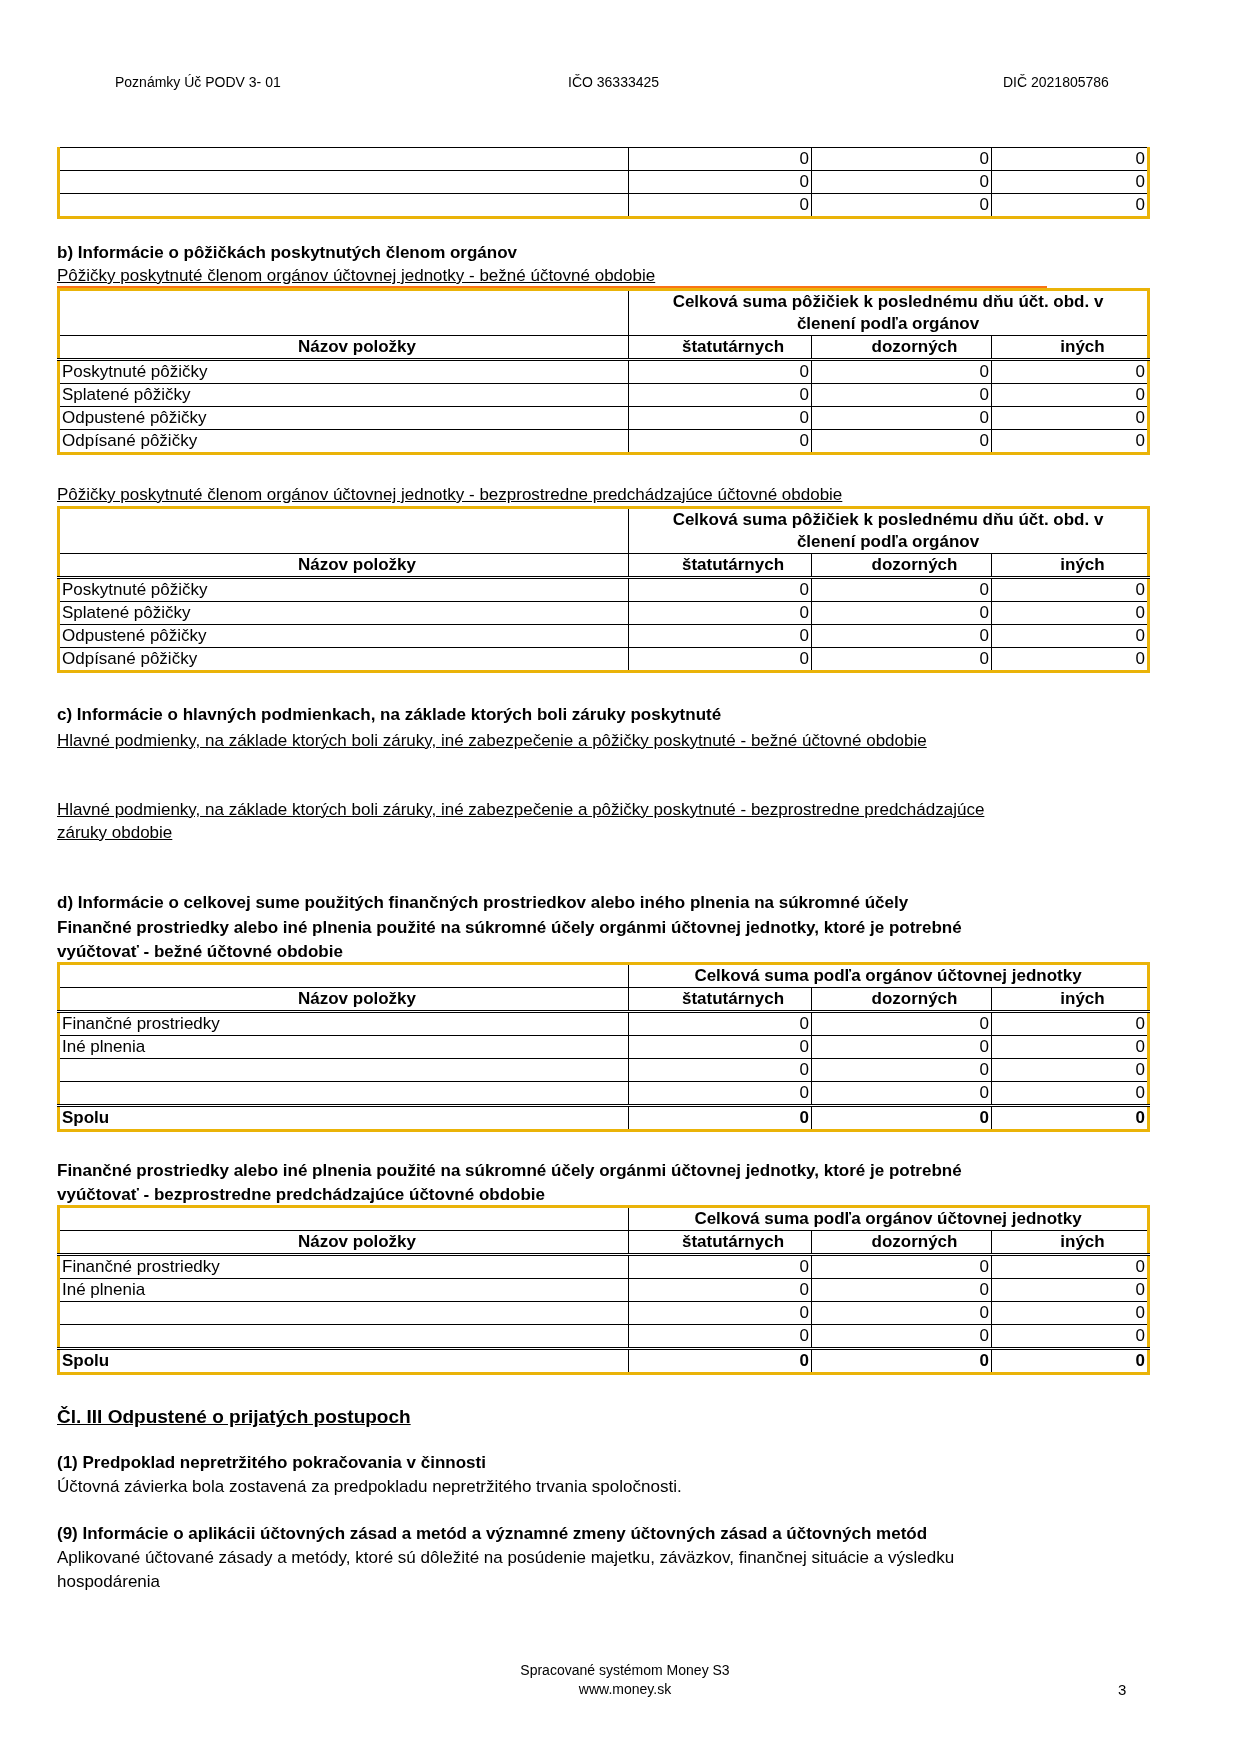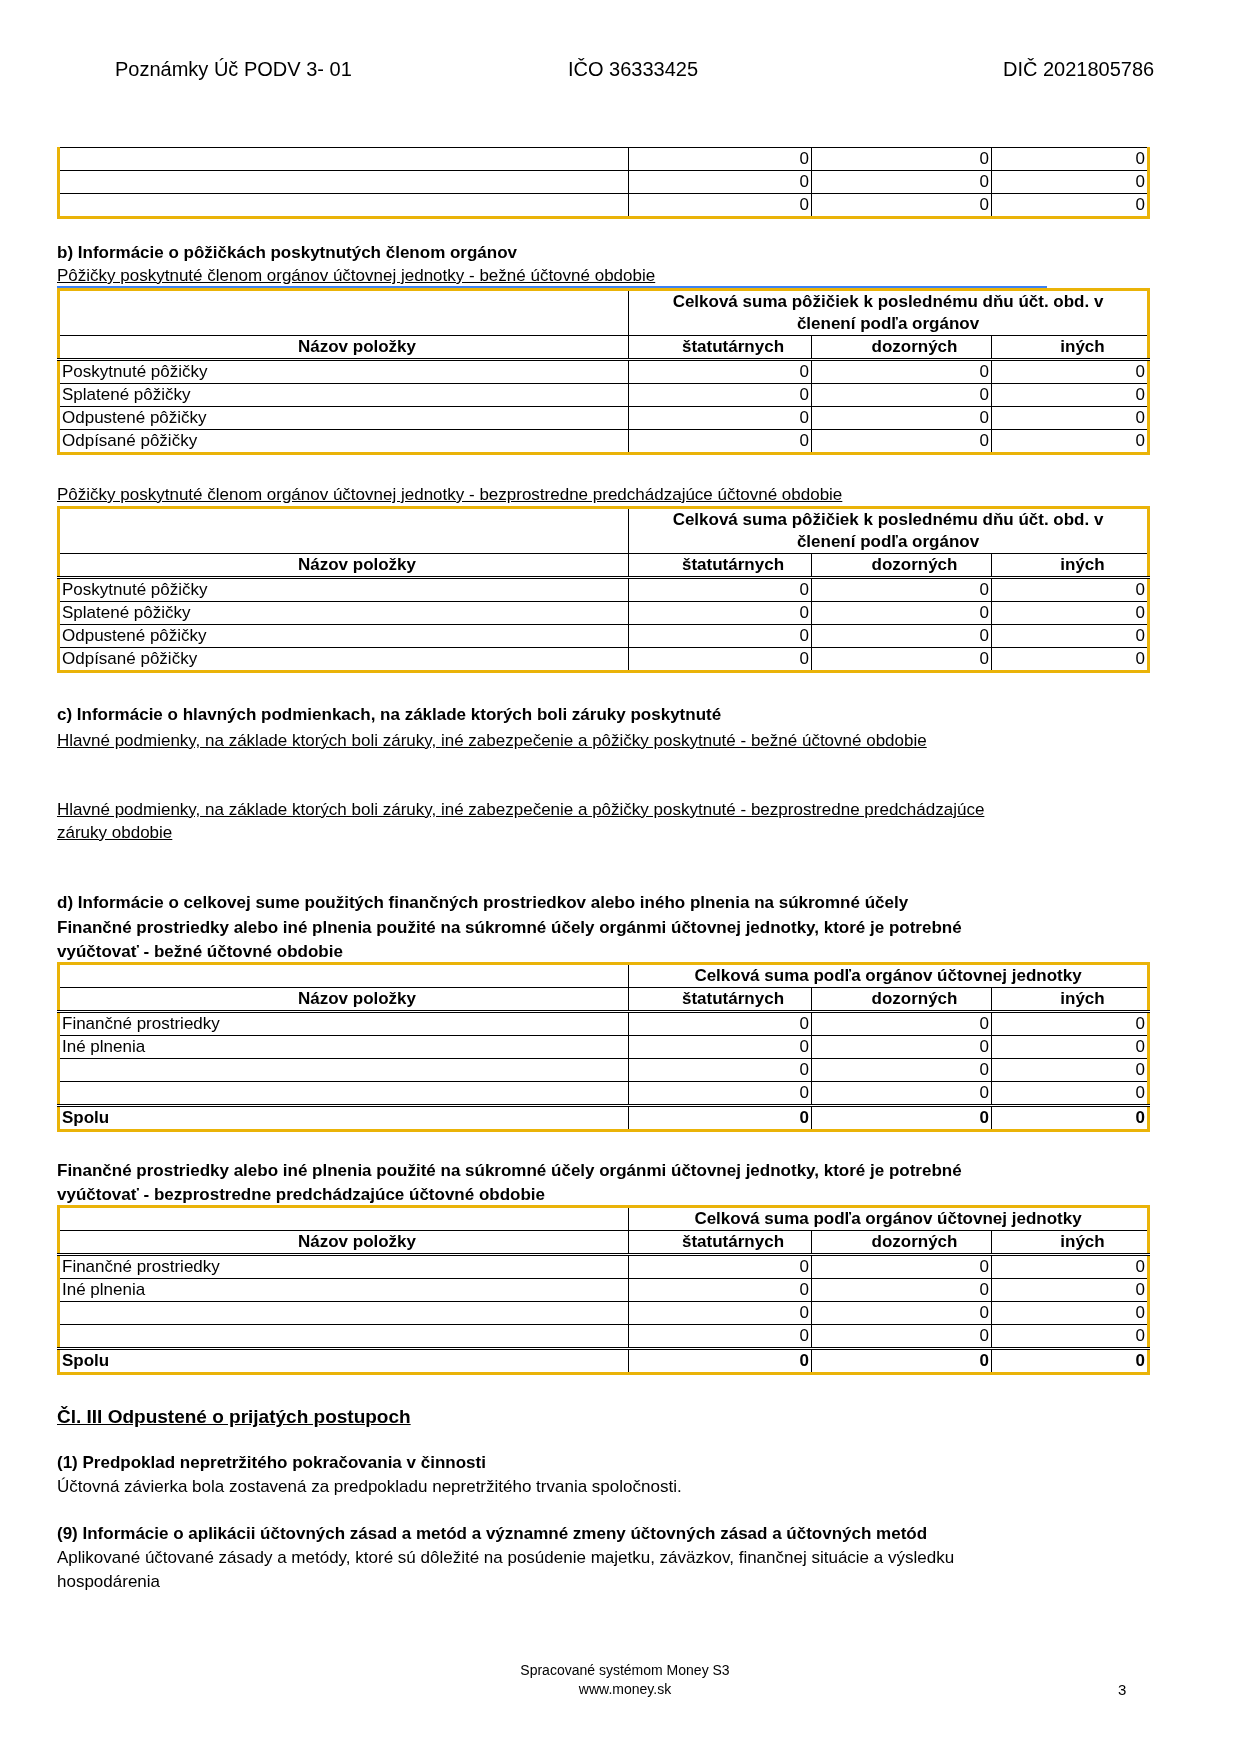"Poznámky Úč PODV 3- 01" .hdr { font-size: 20px -> 14px; top: 58px -> 74px }
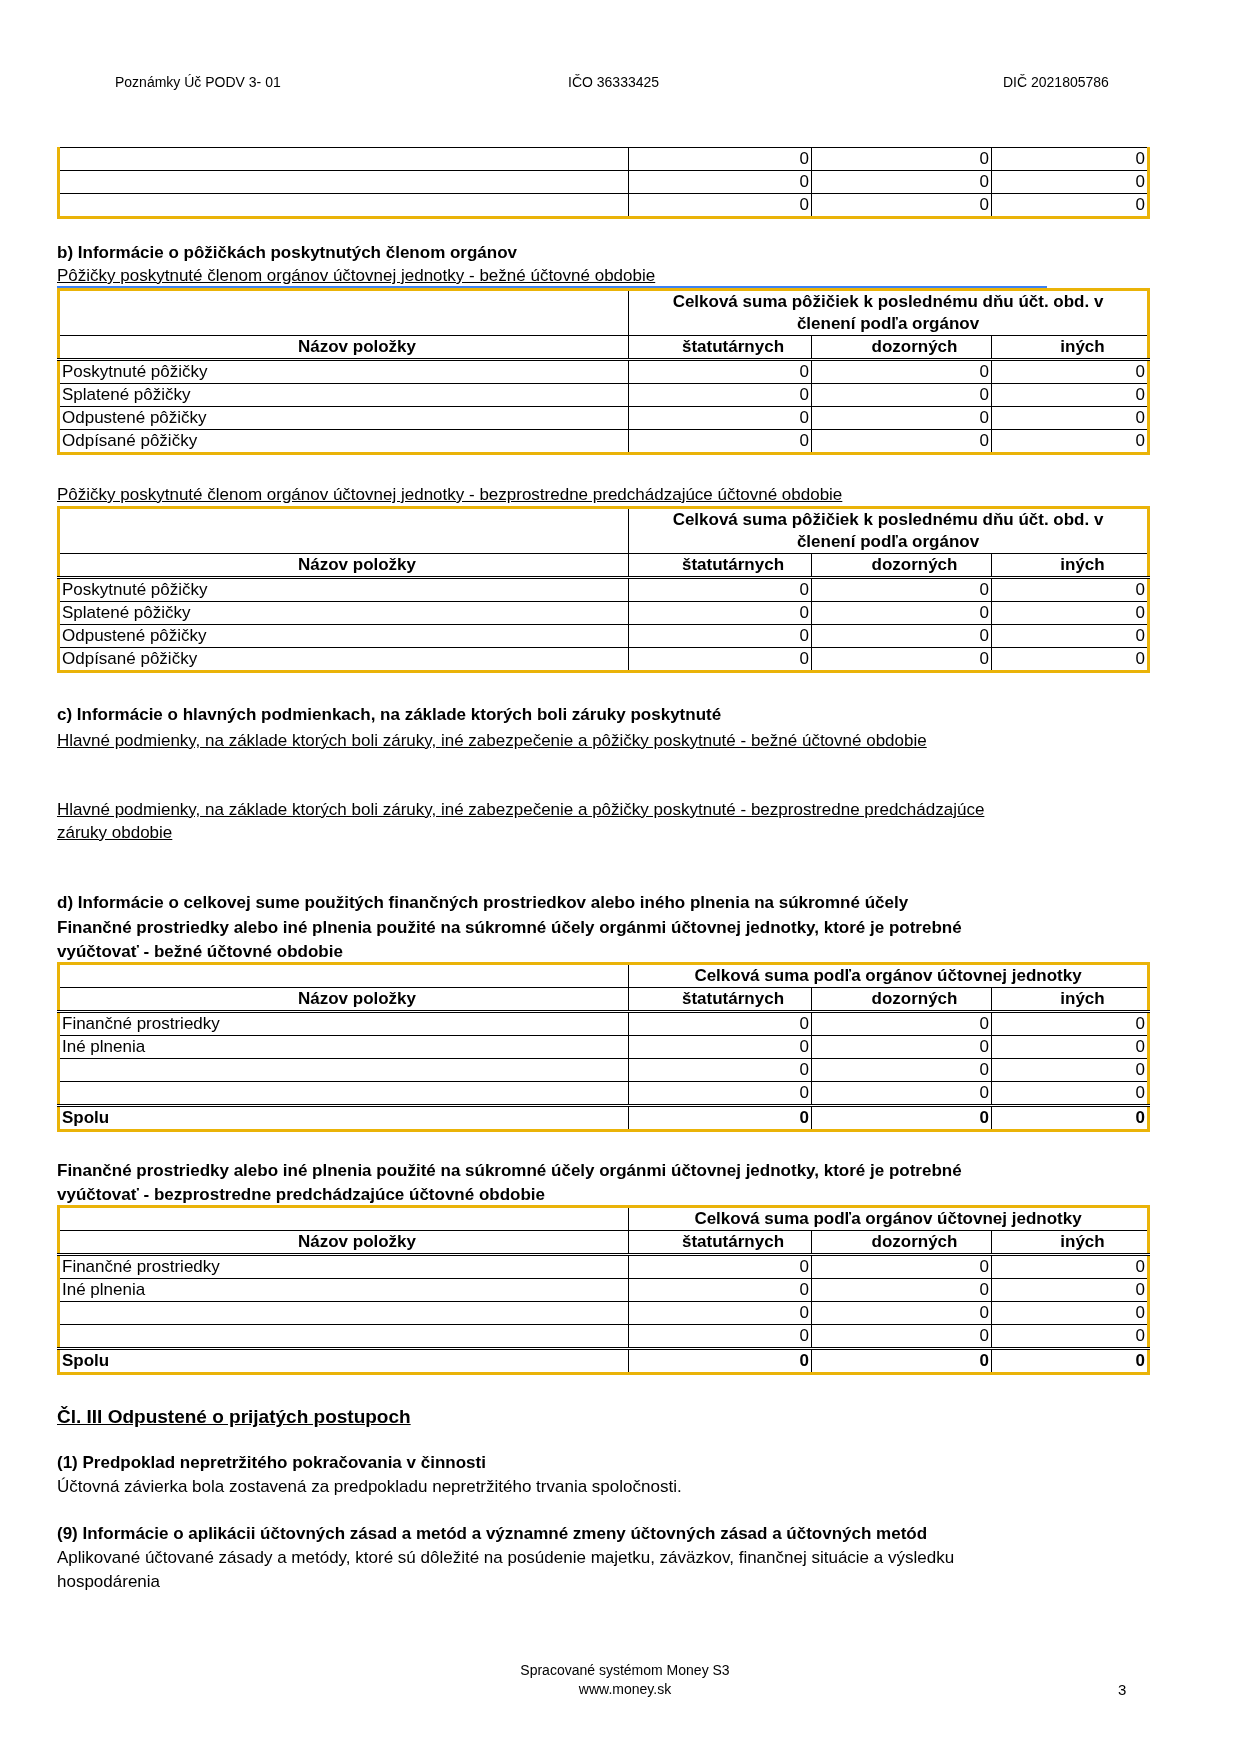"Pôžičky poskytnuté členom orgánov účtovnej jednotky - bežné" .uline-full { border-bottom: 2px solid #3b82f6 -> 2px solid #f97316 }
